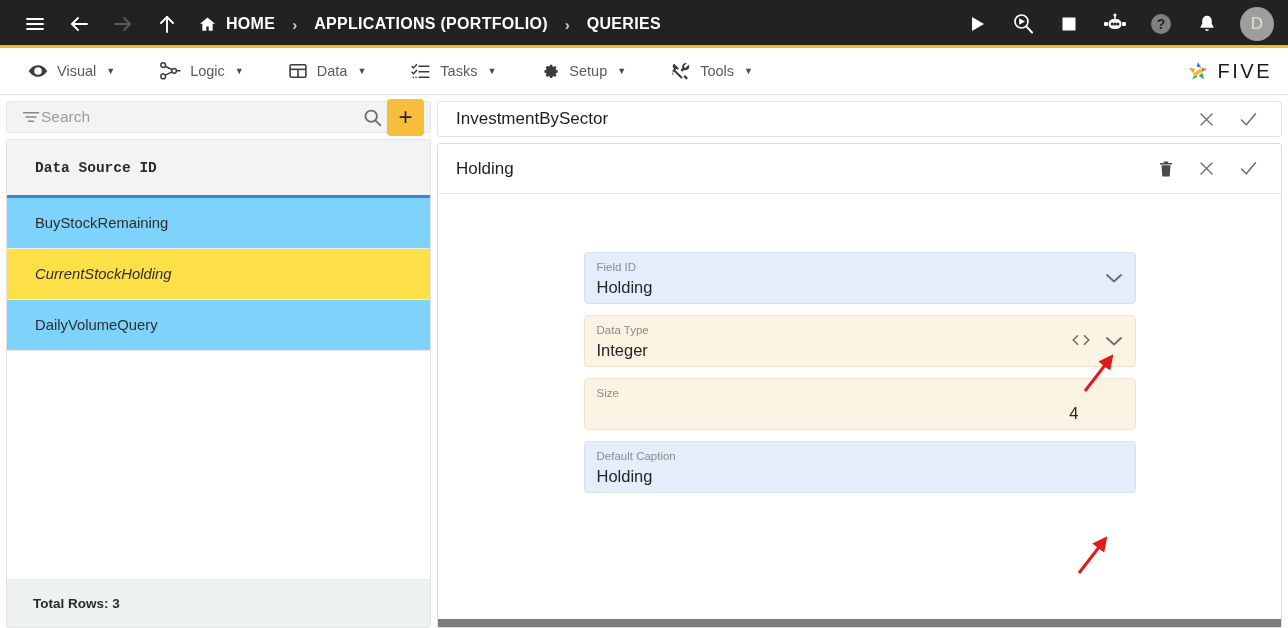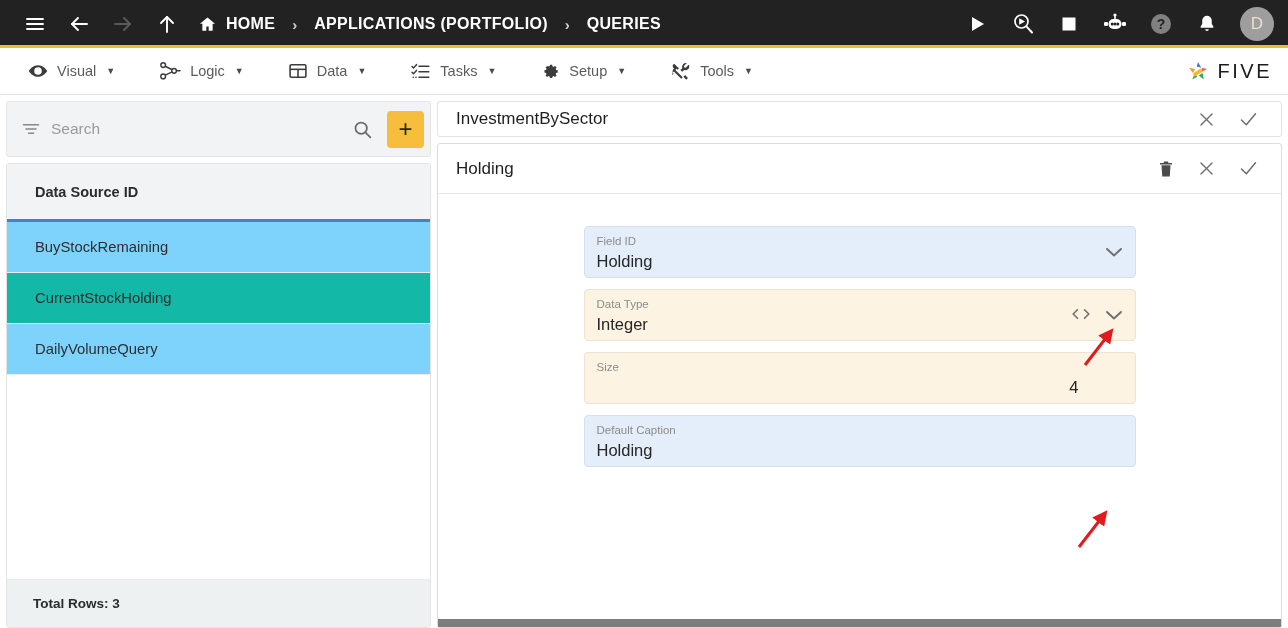"Search" .searchbar { gap: 10px -> none; height: 56px -> 32px }
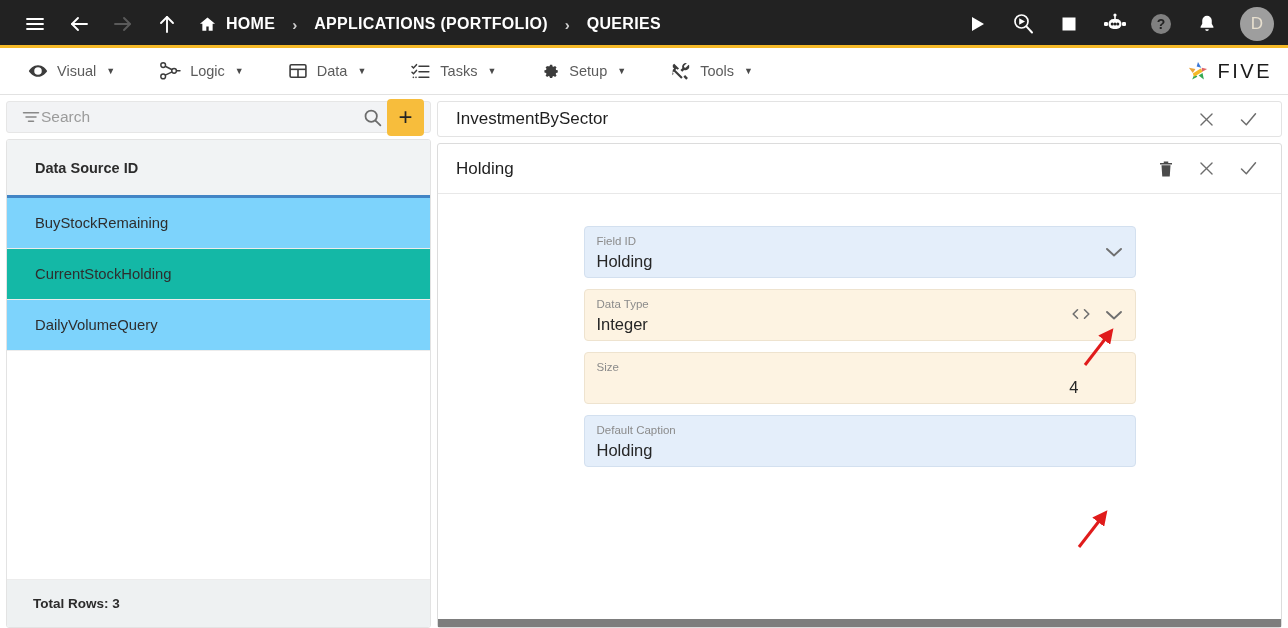"Data Source ID" .list-header { font-family: none -> Liberation Mono, monospace }
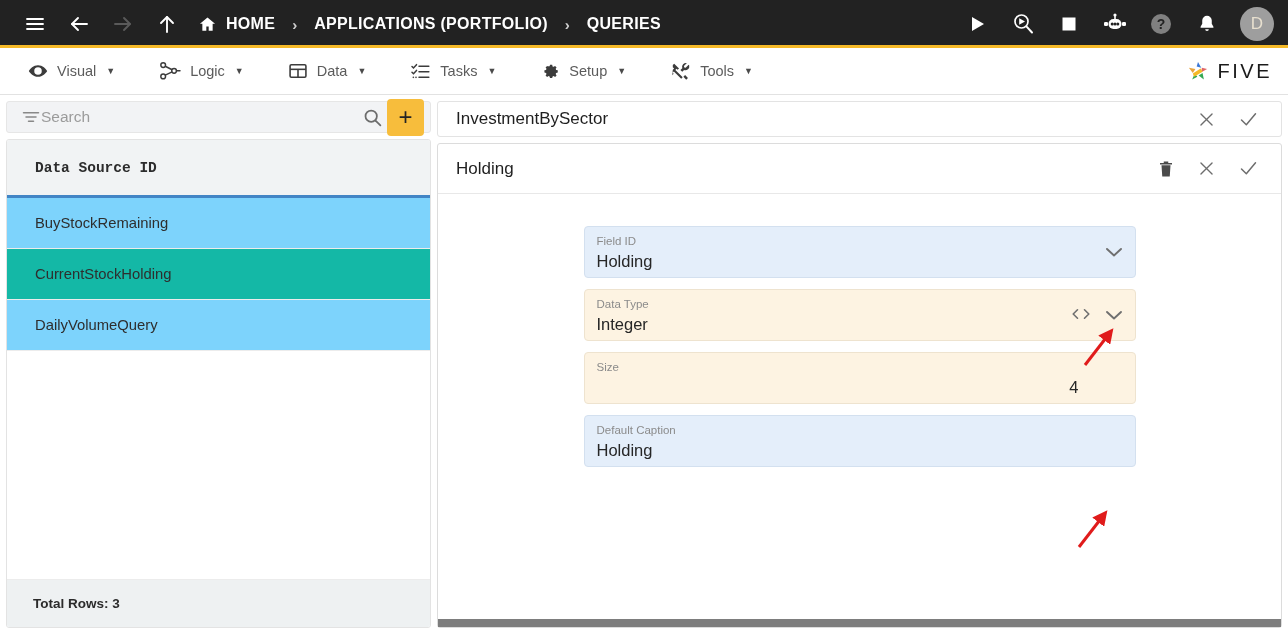"Holding" .inner-card { gap: none -> 26px }
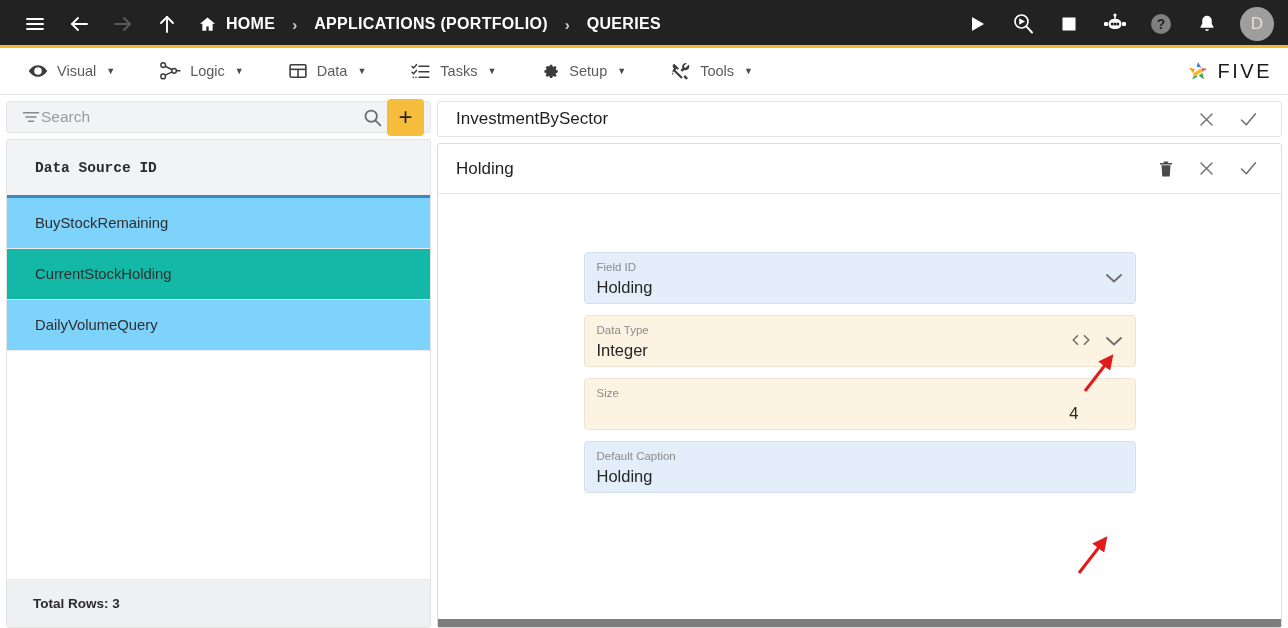"CurrentStockHolding" .list-row.alt { background: #14b8a6 -> #fde047; font-style: none -> italic }
